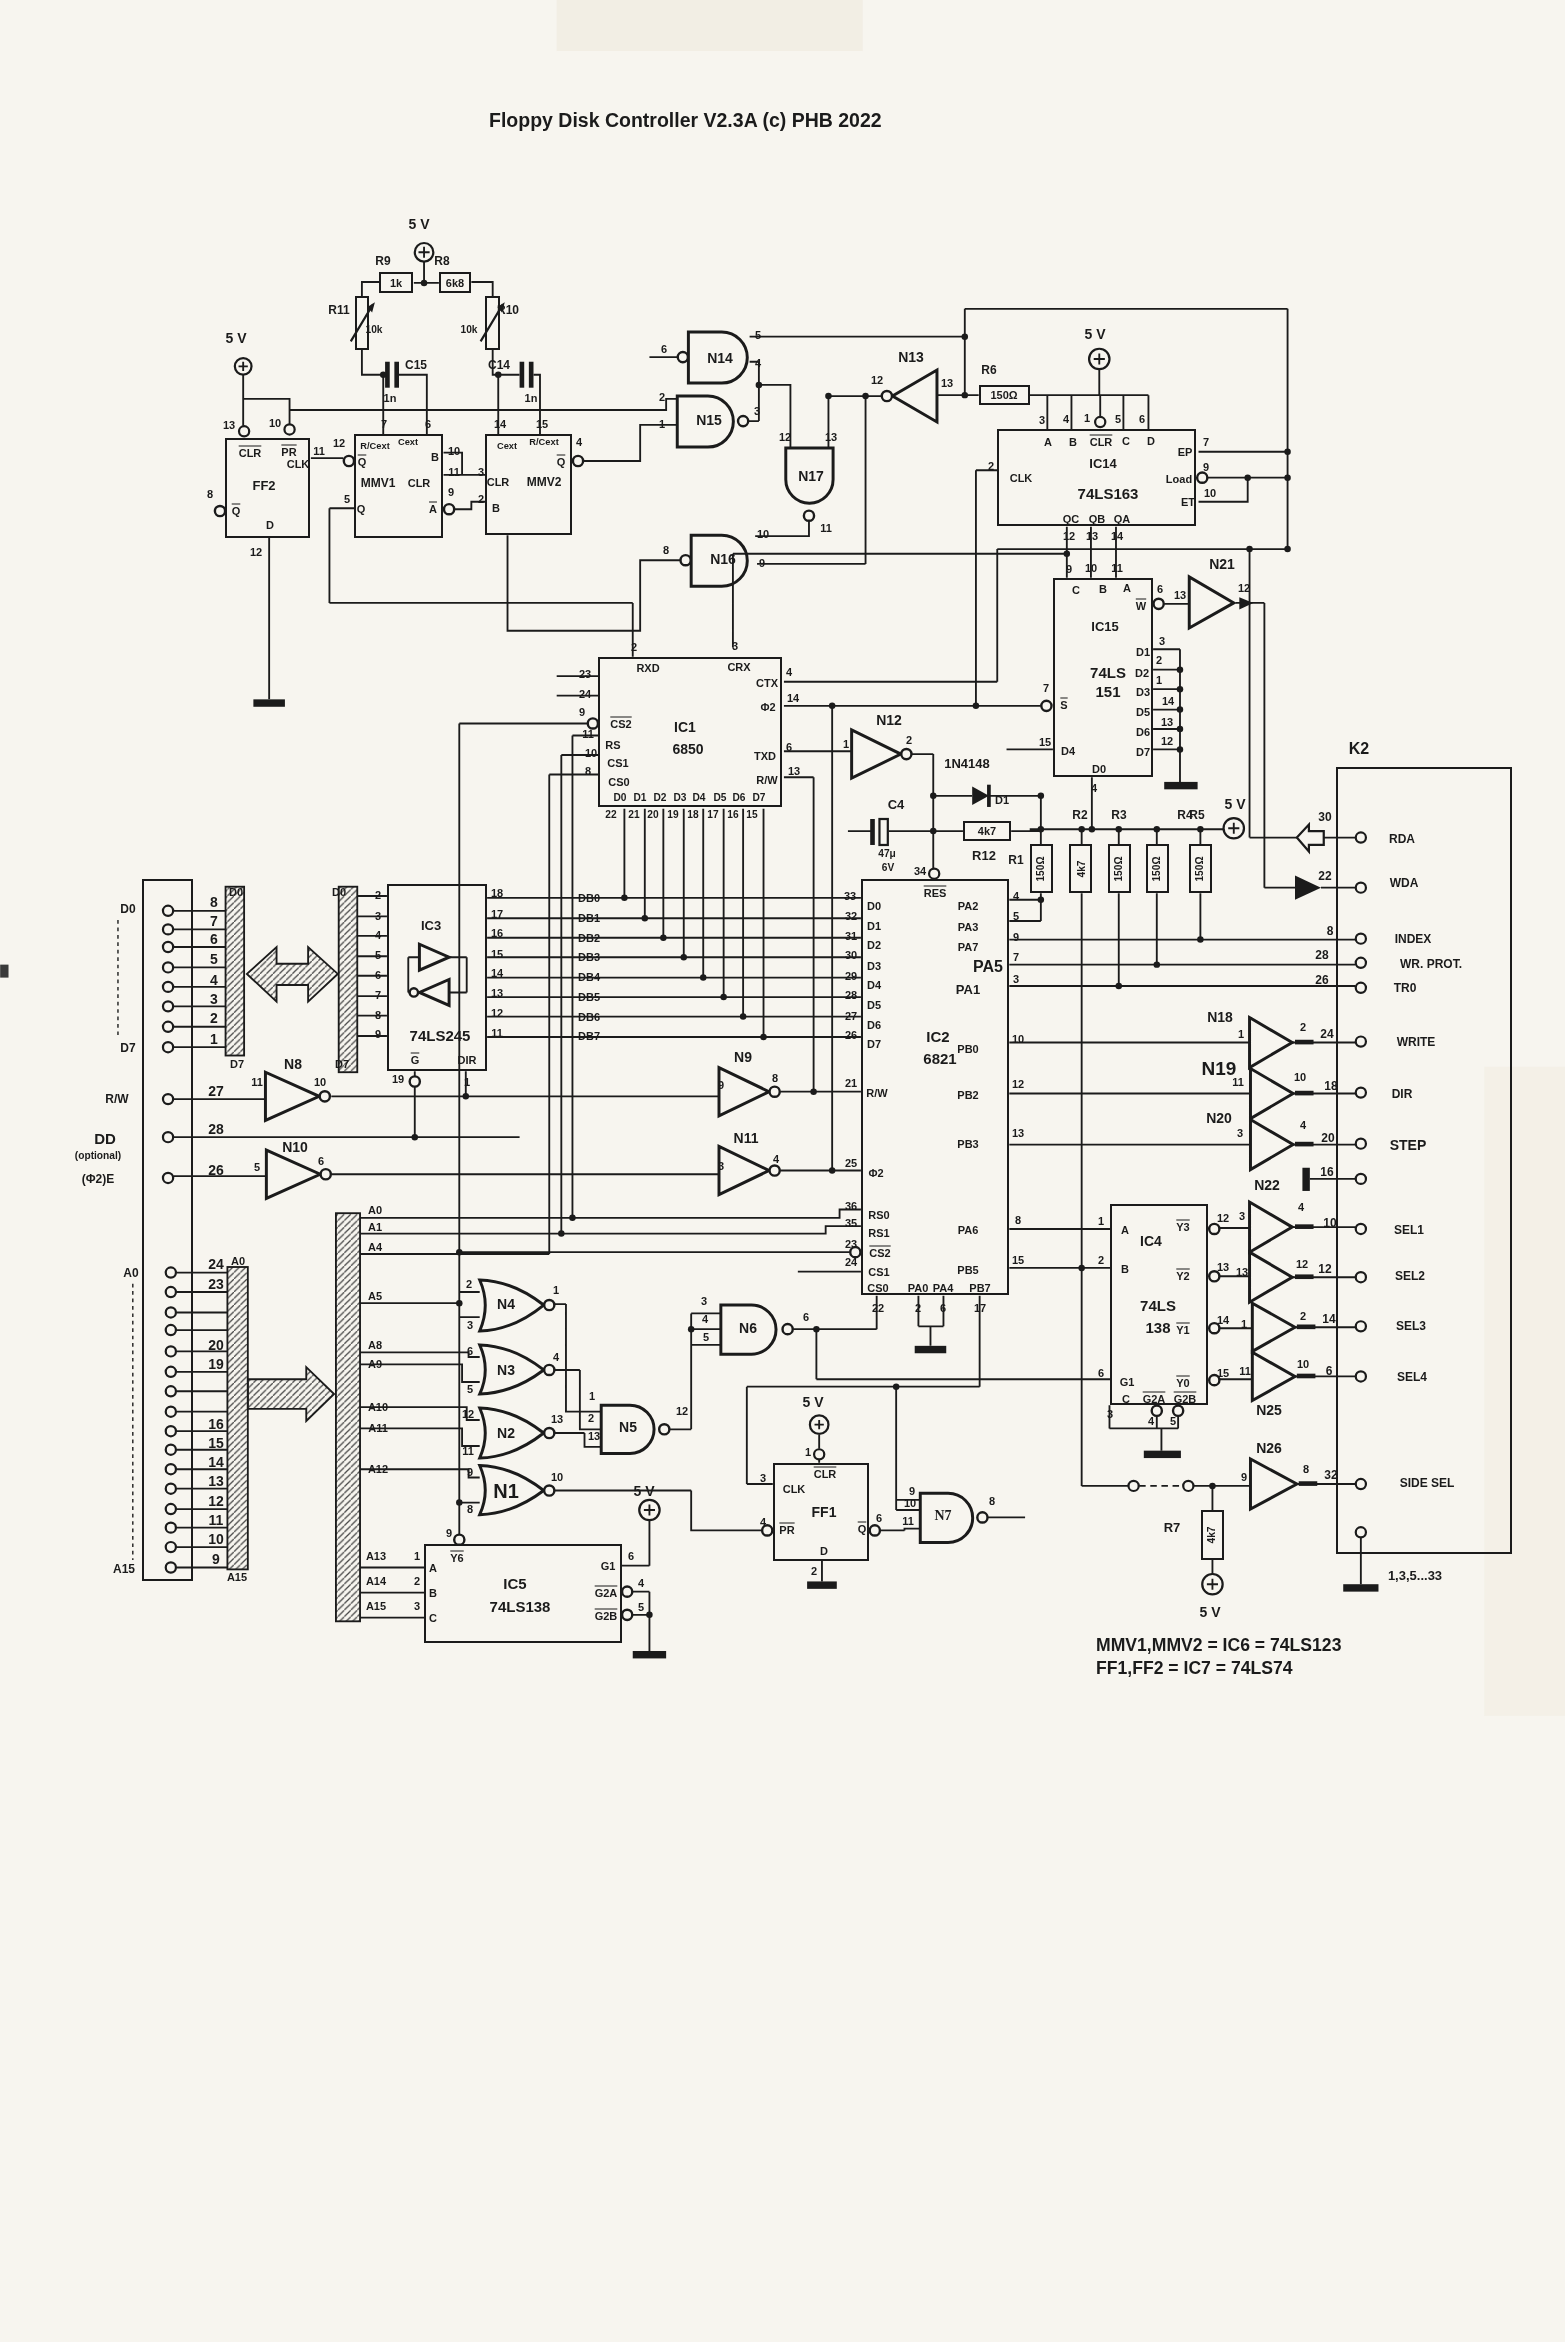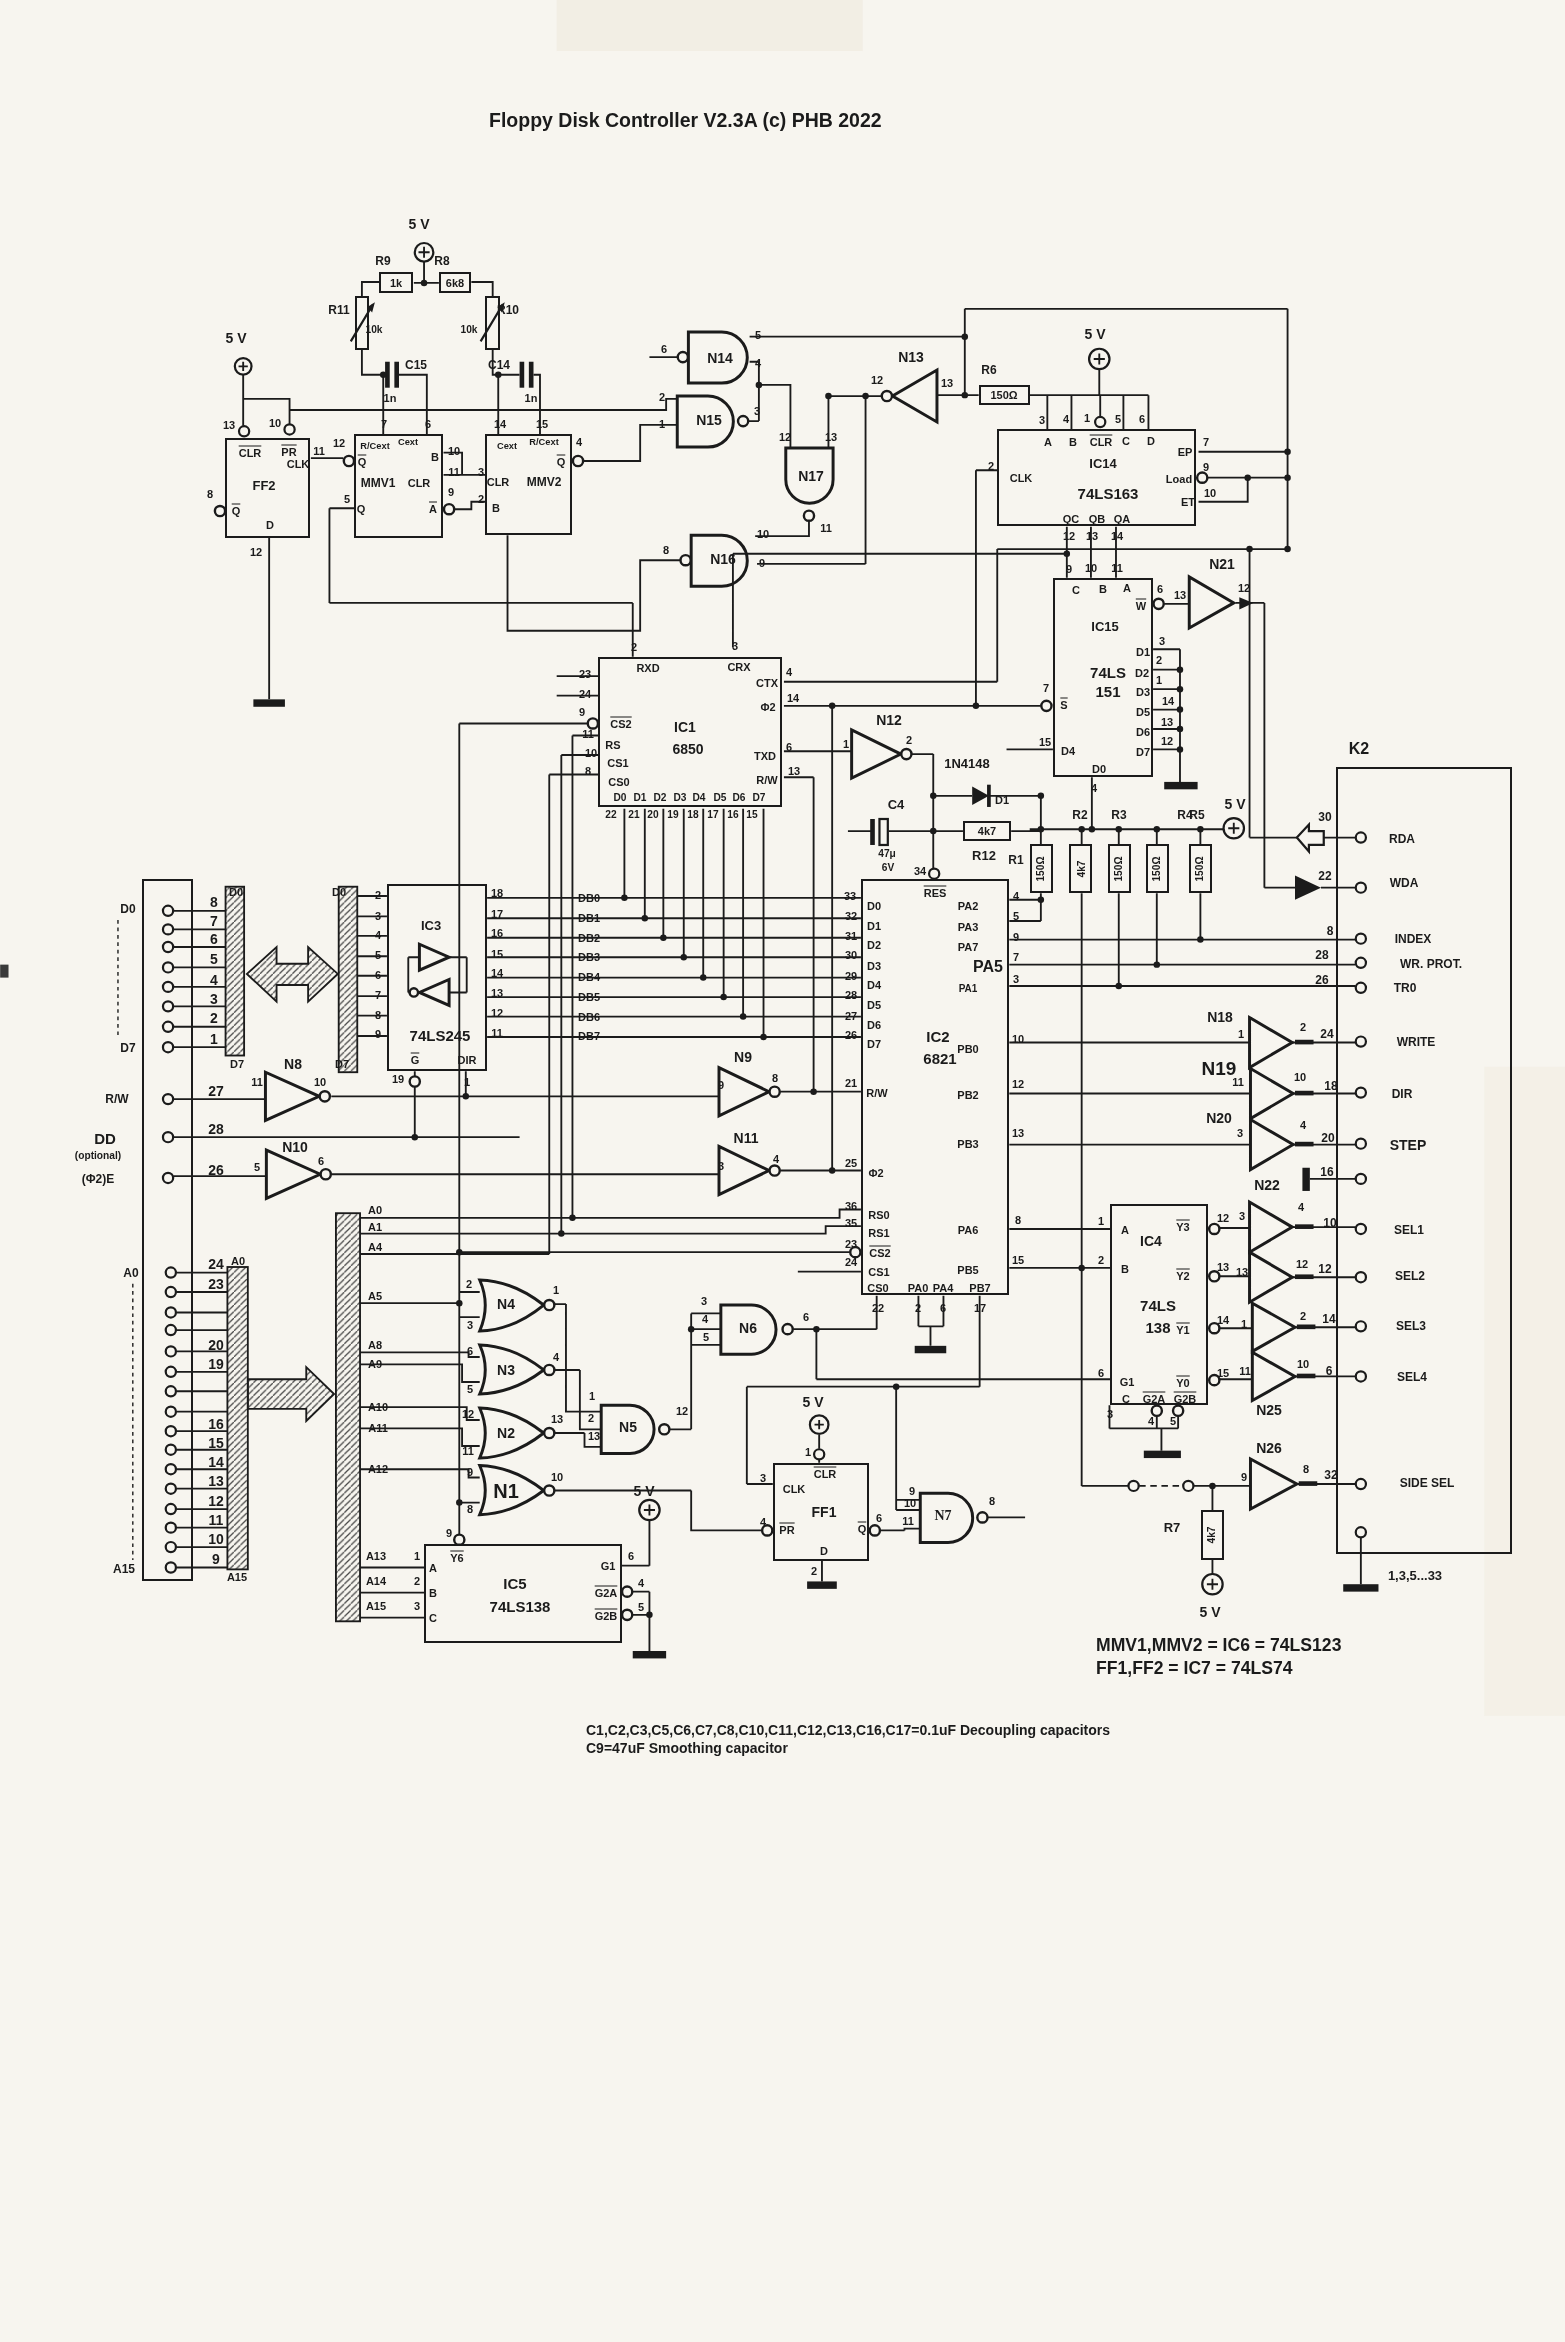"PA1" span.lb { font-size: 10px -> 13px }
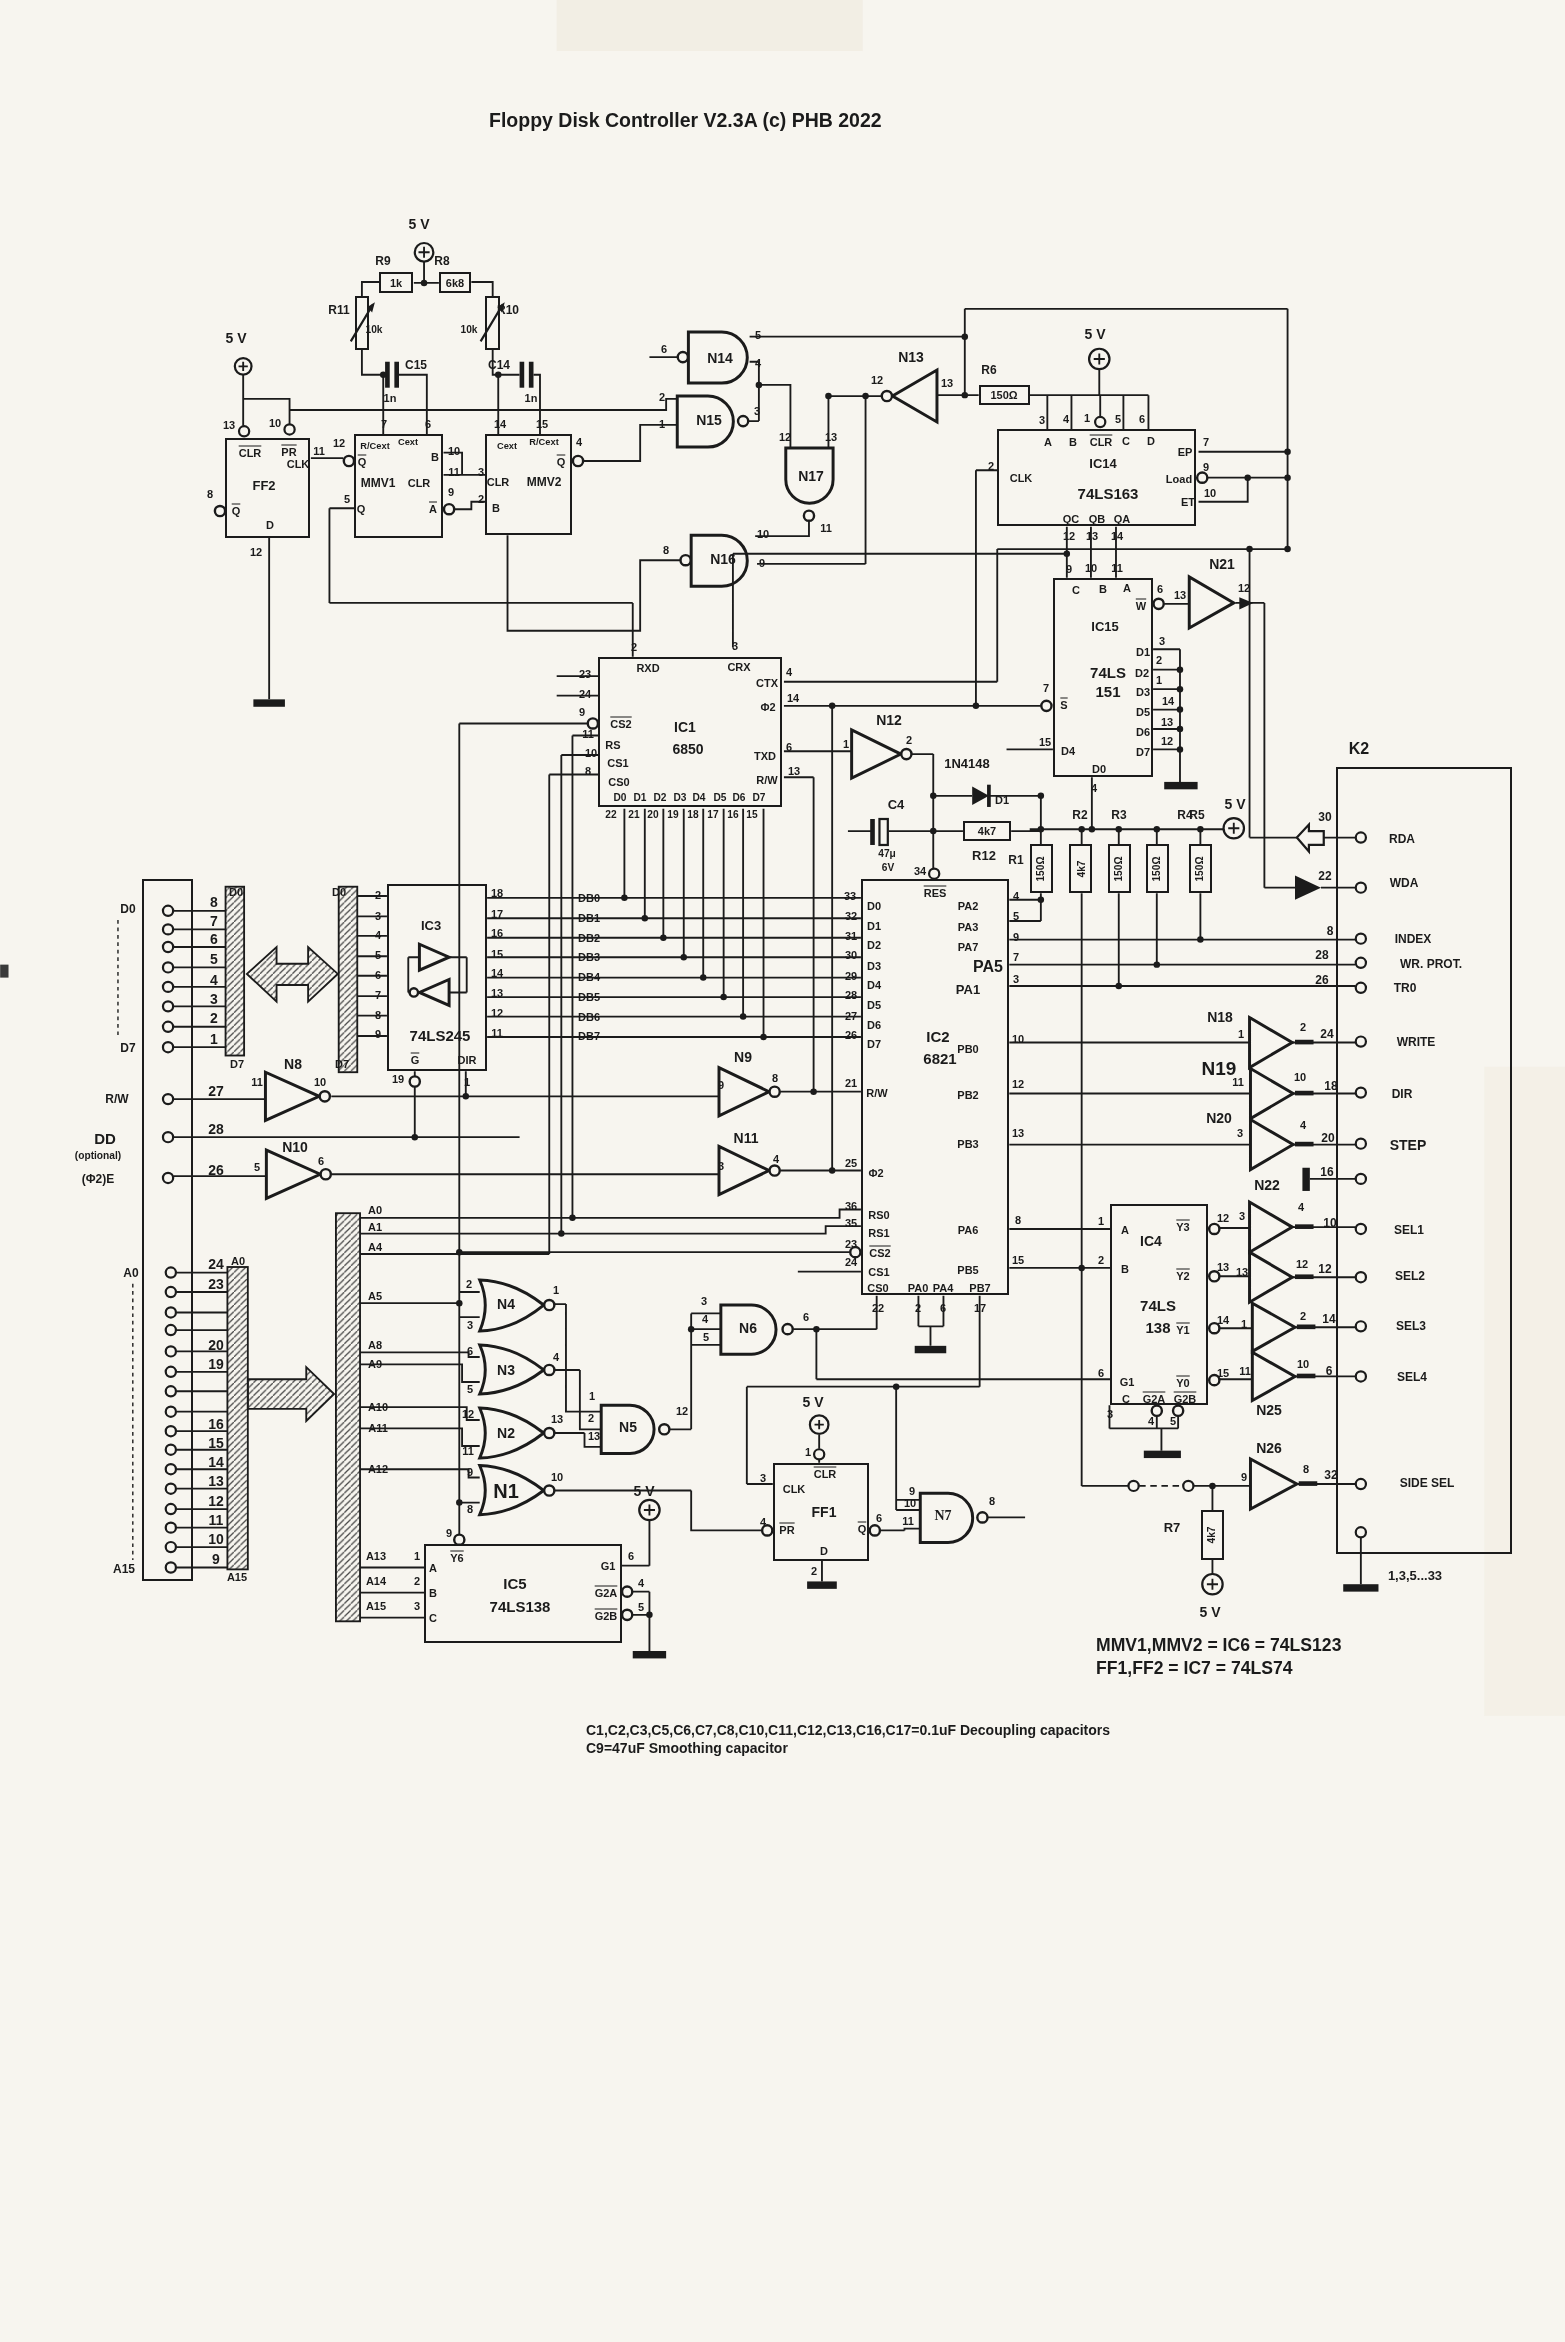"C1,C2,C3,C5,C6,C7,C8,C10,C11,C12,C13,C16" div { html: <div> <div>C1,C2,C3,C5,C6,C7,C8,C10,C11,C12,C13,C16,C17=0.1uF Decoupling capacitors</div> <div>C9=47uF Smoothing capacitor</div> </div> -> none }
